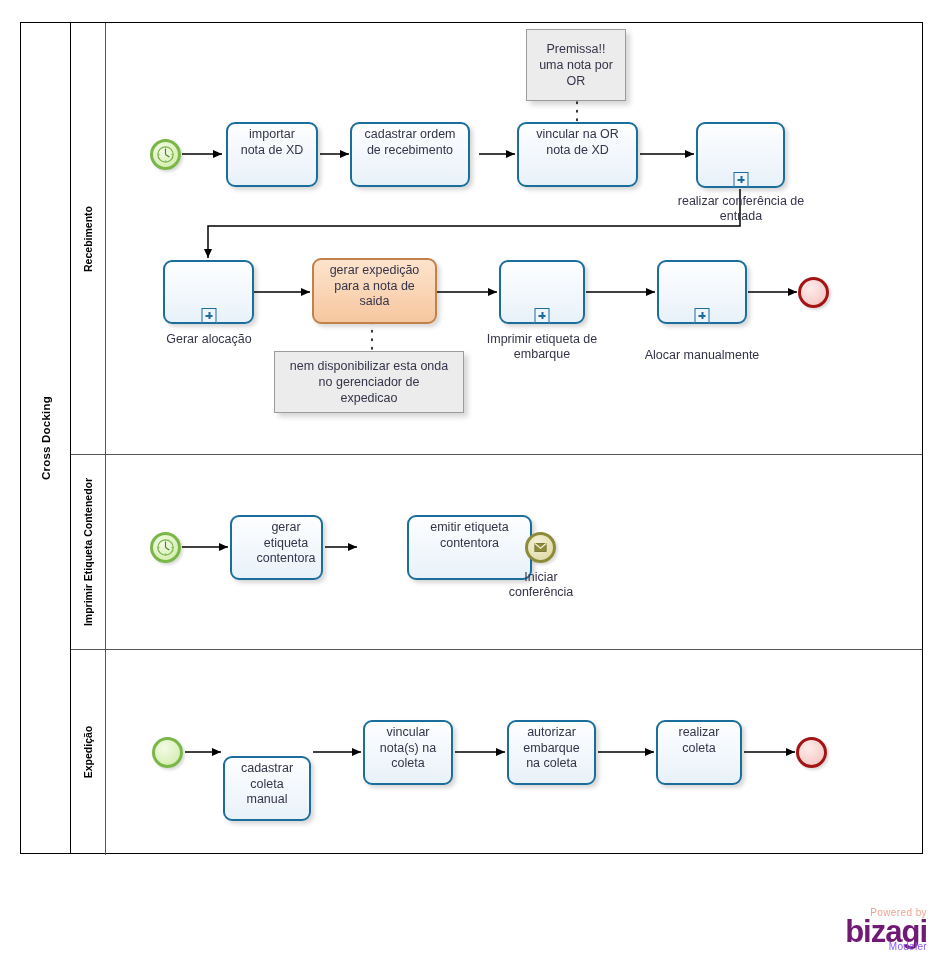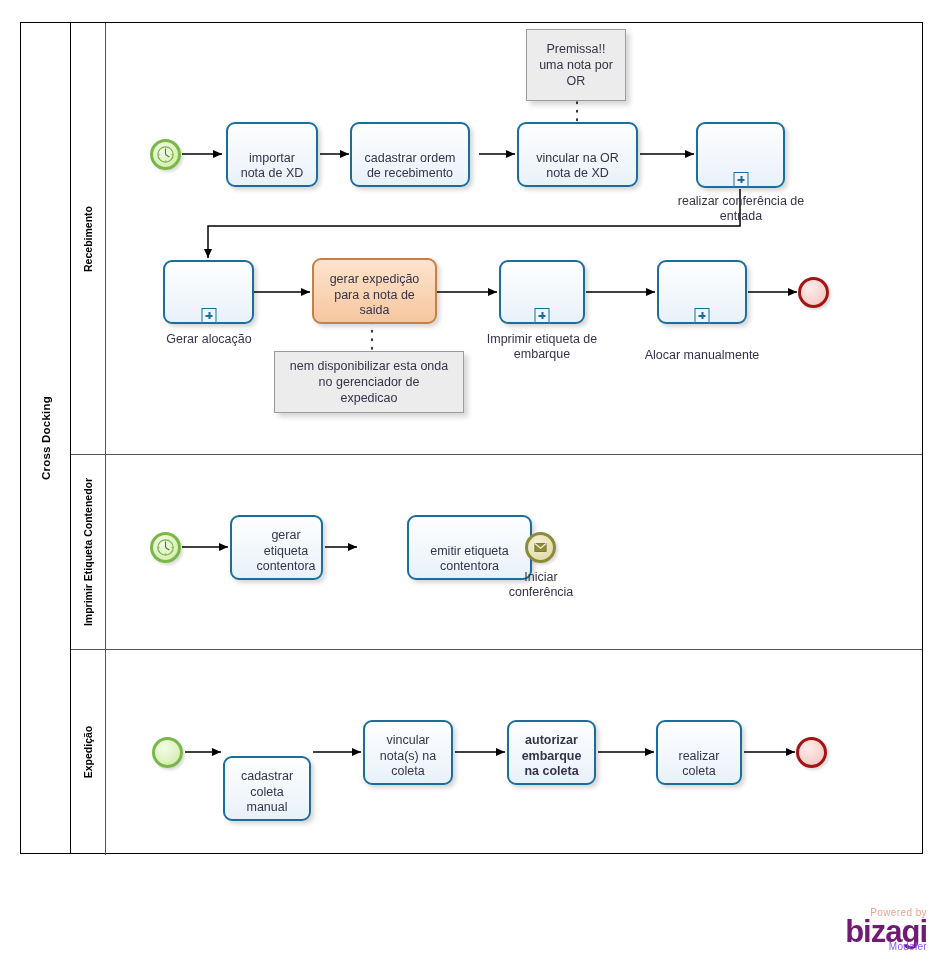"importar" .task { align-items: flex-end -> flex-start }
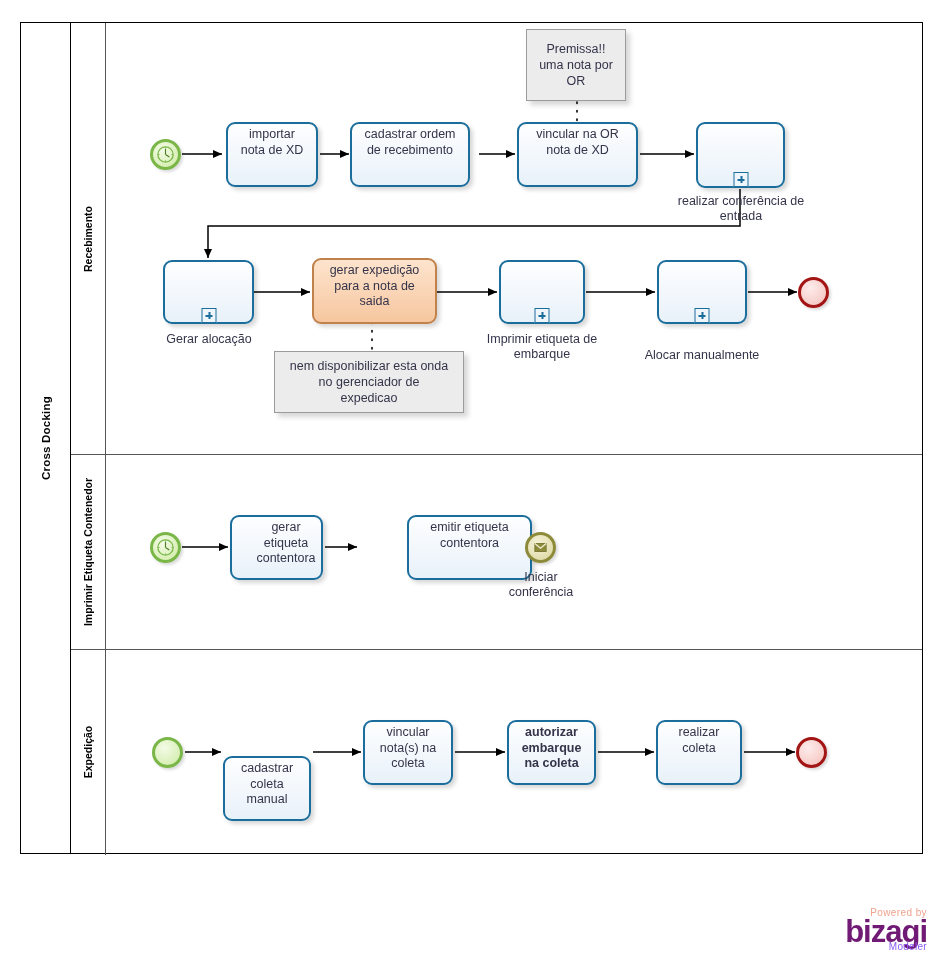"autorizar" div.task { font-weight: bold -> none }
